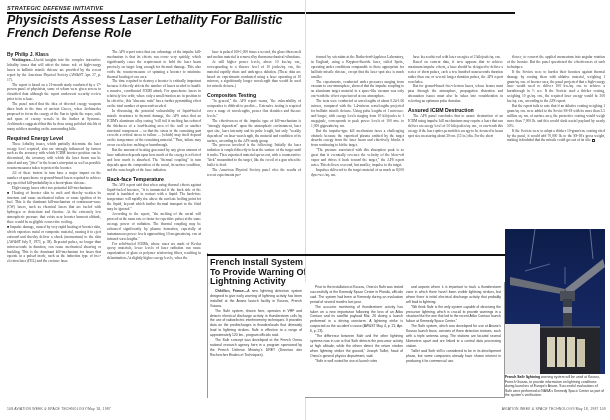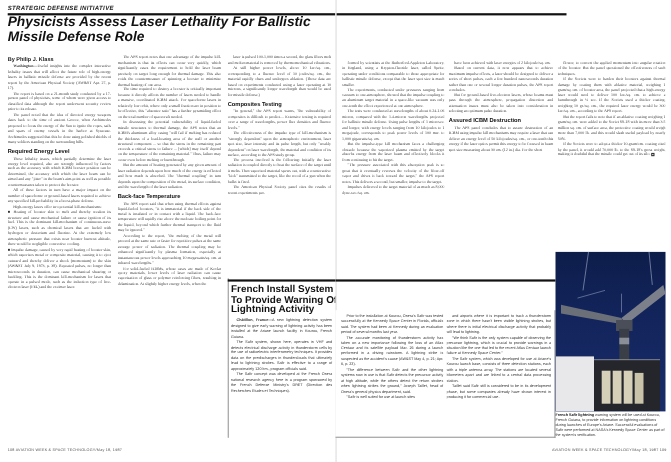"Physicists Assess Laser Lethality For" h1.headline { text: Missile -> French }
